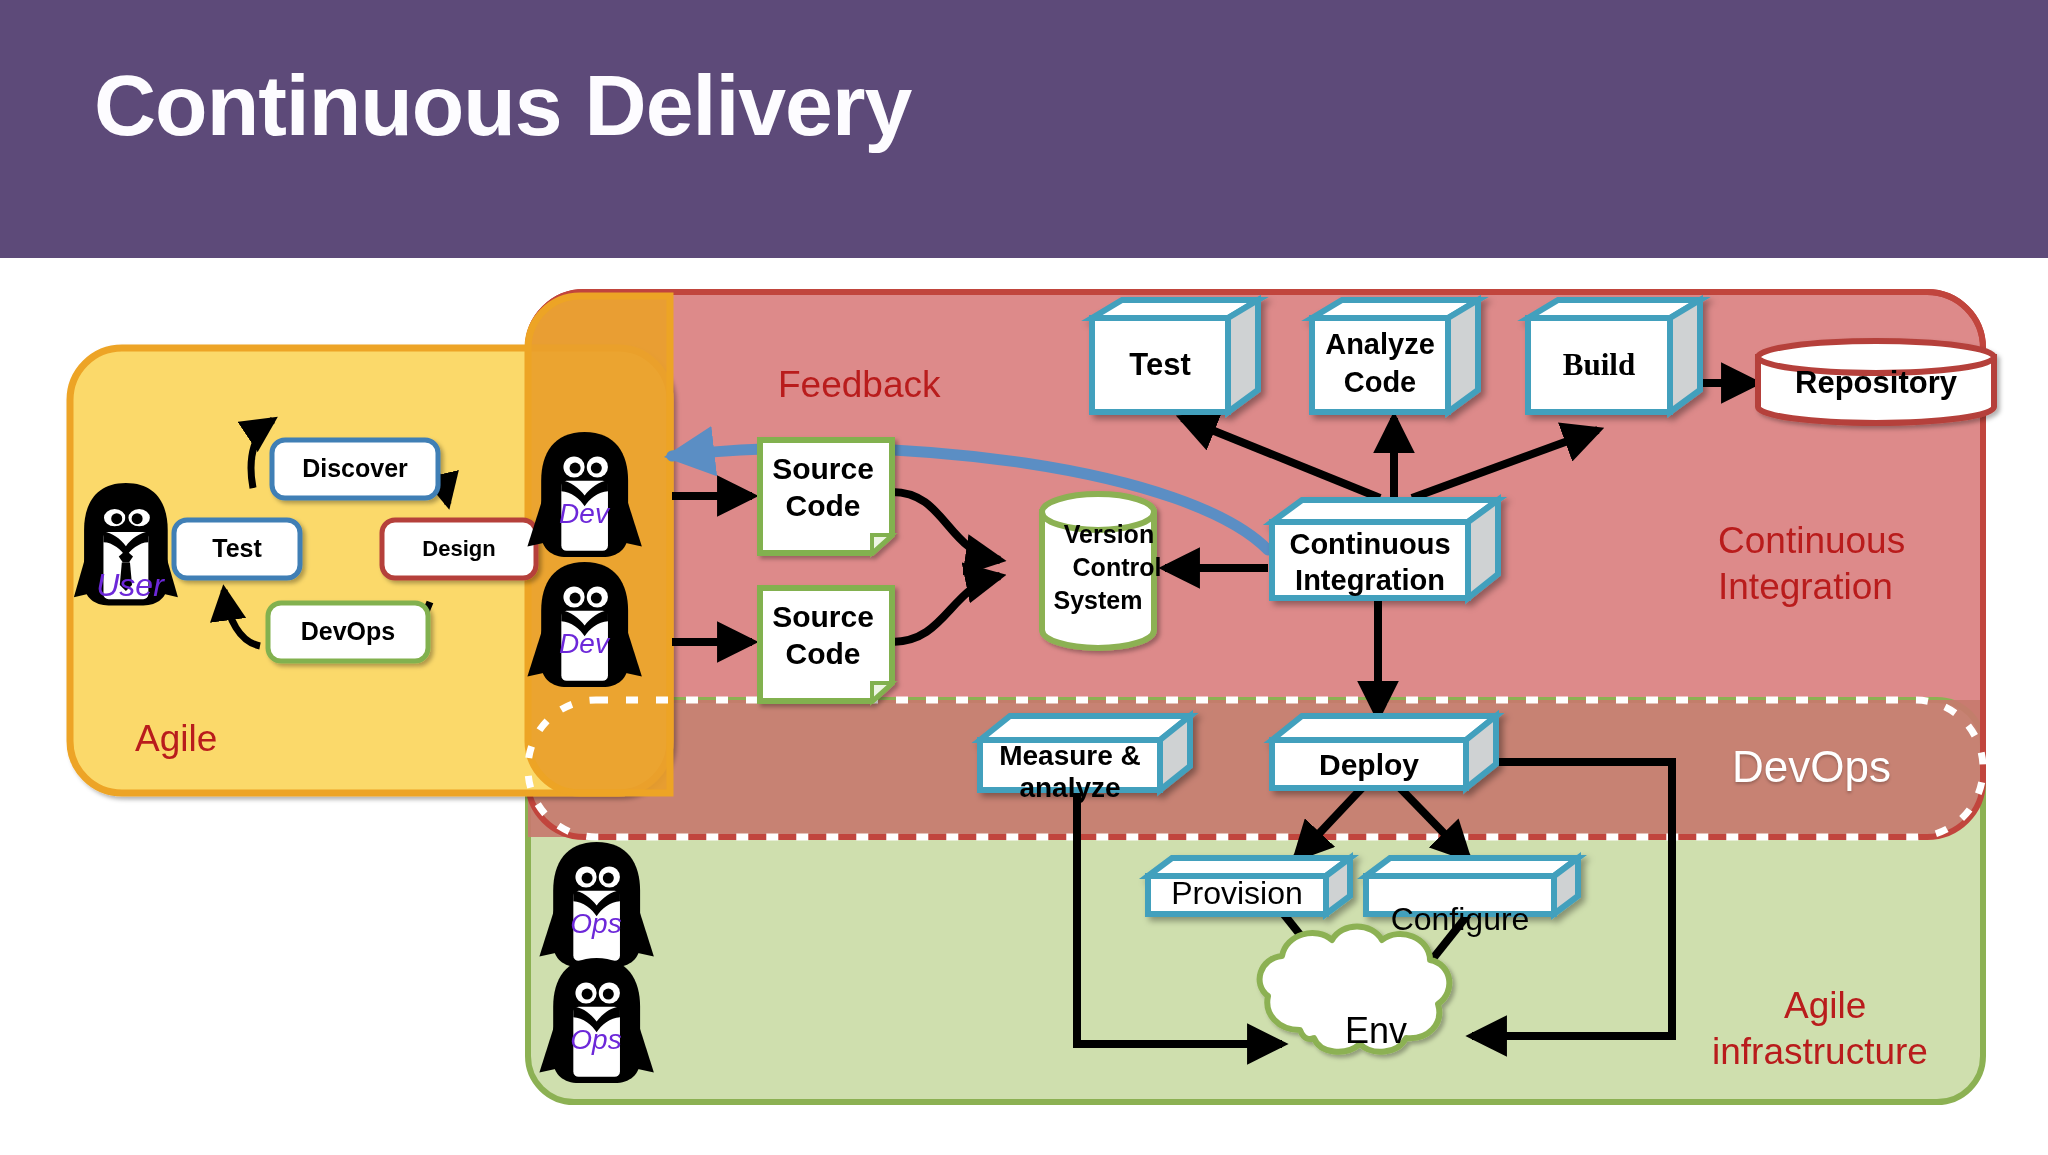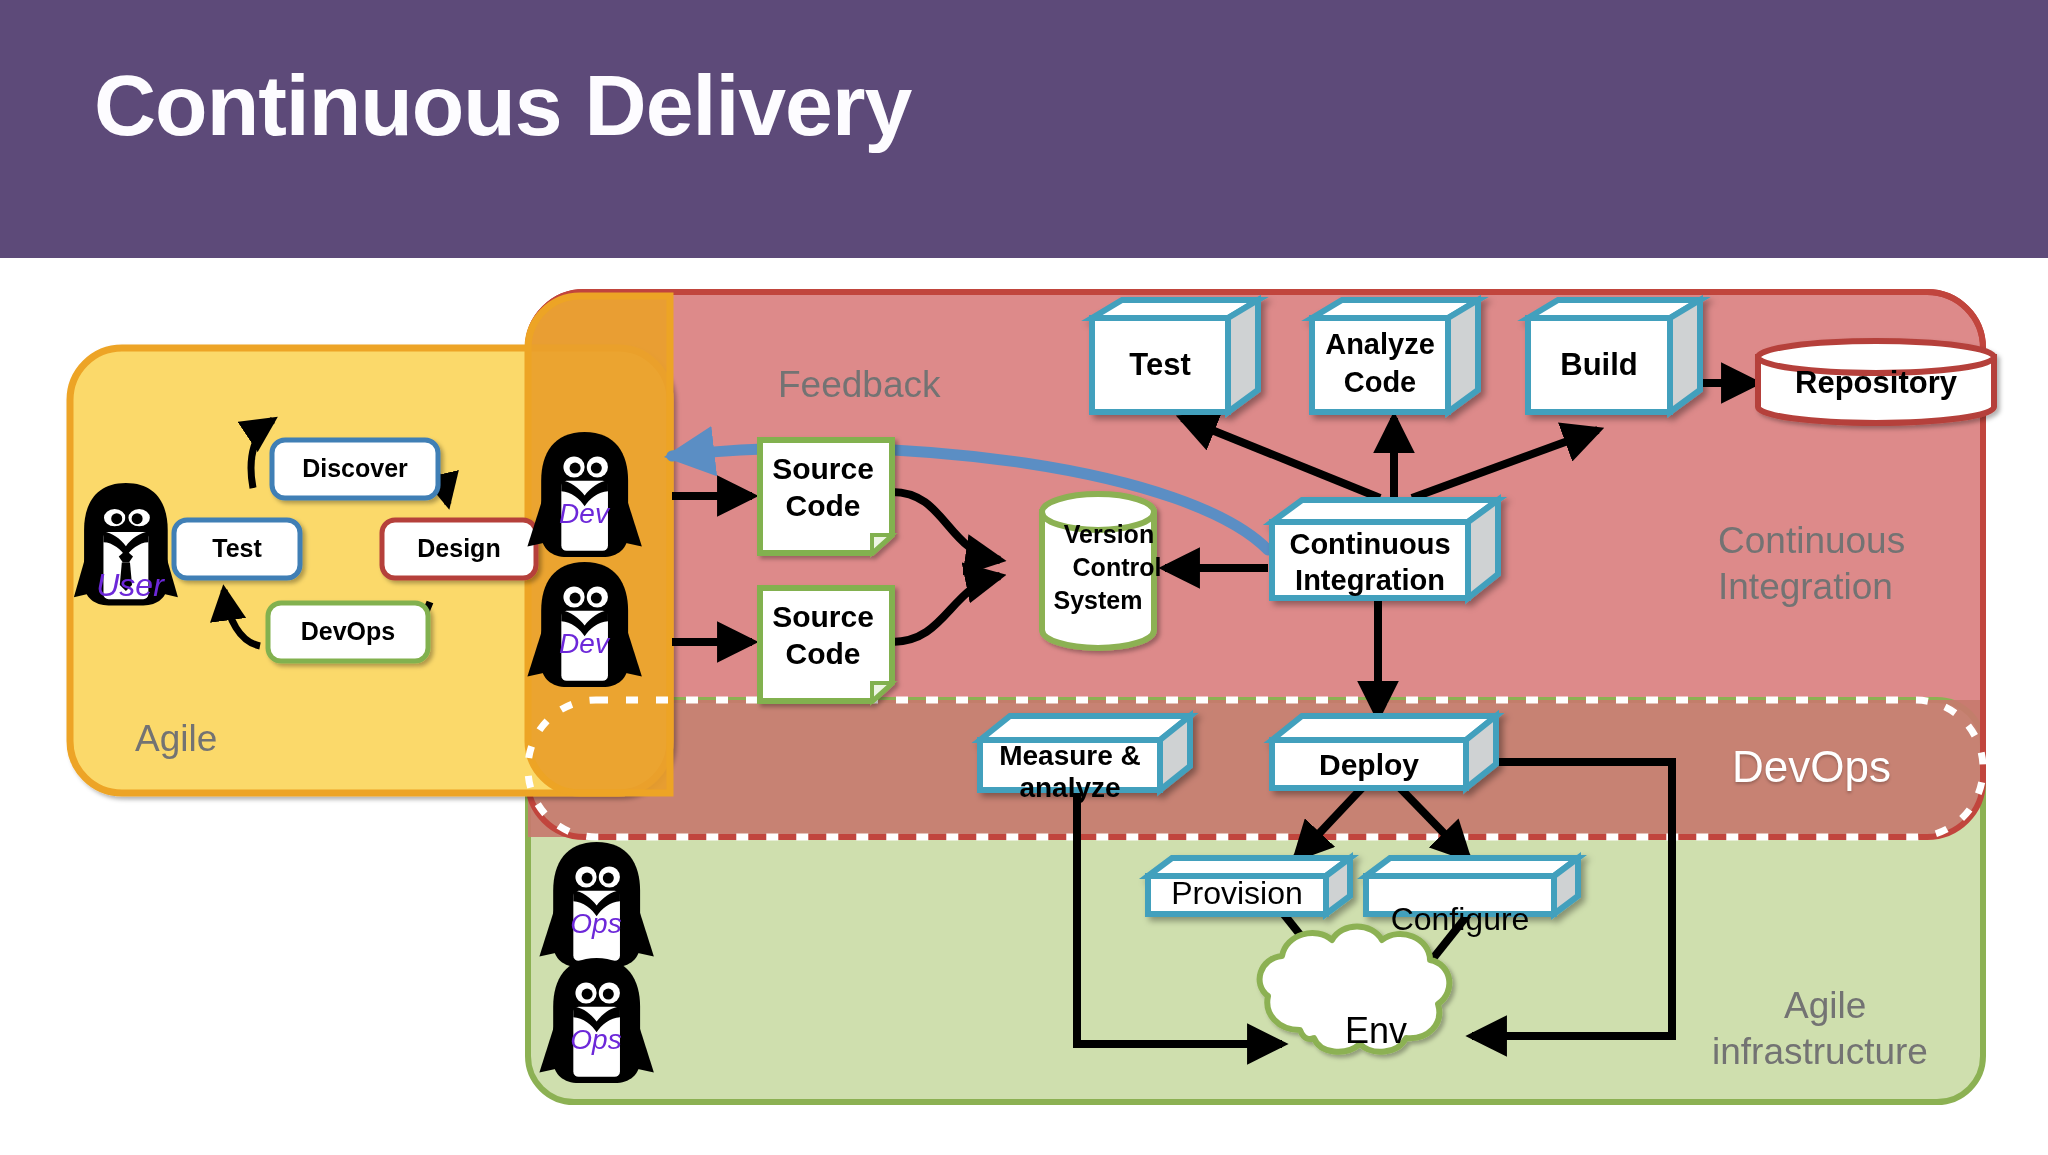"Feedback" .lbl { color: #737373 -> #b91c1c }
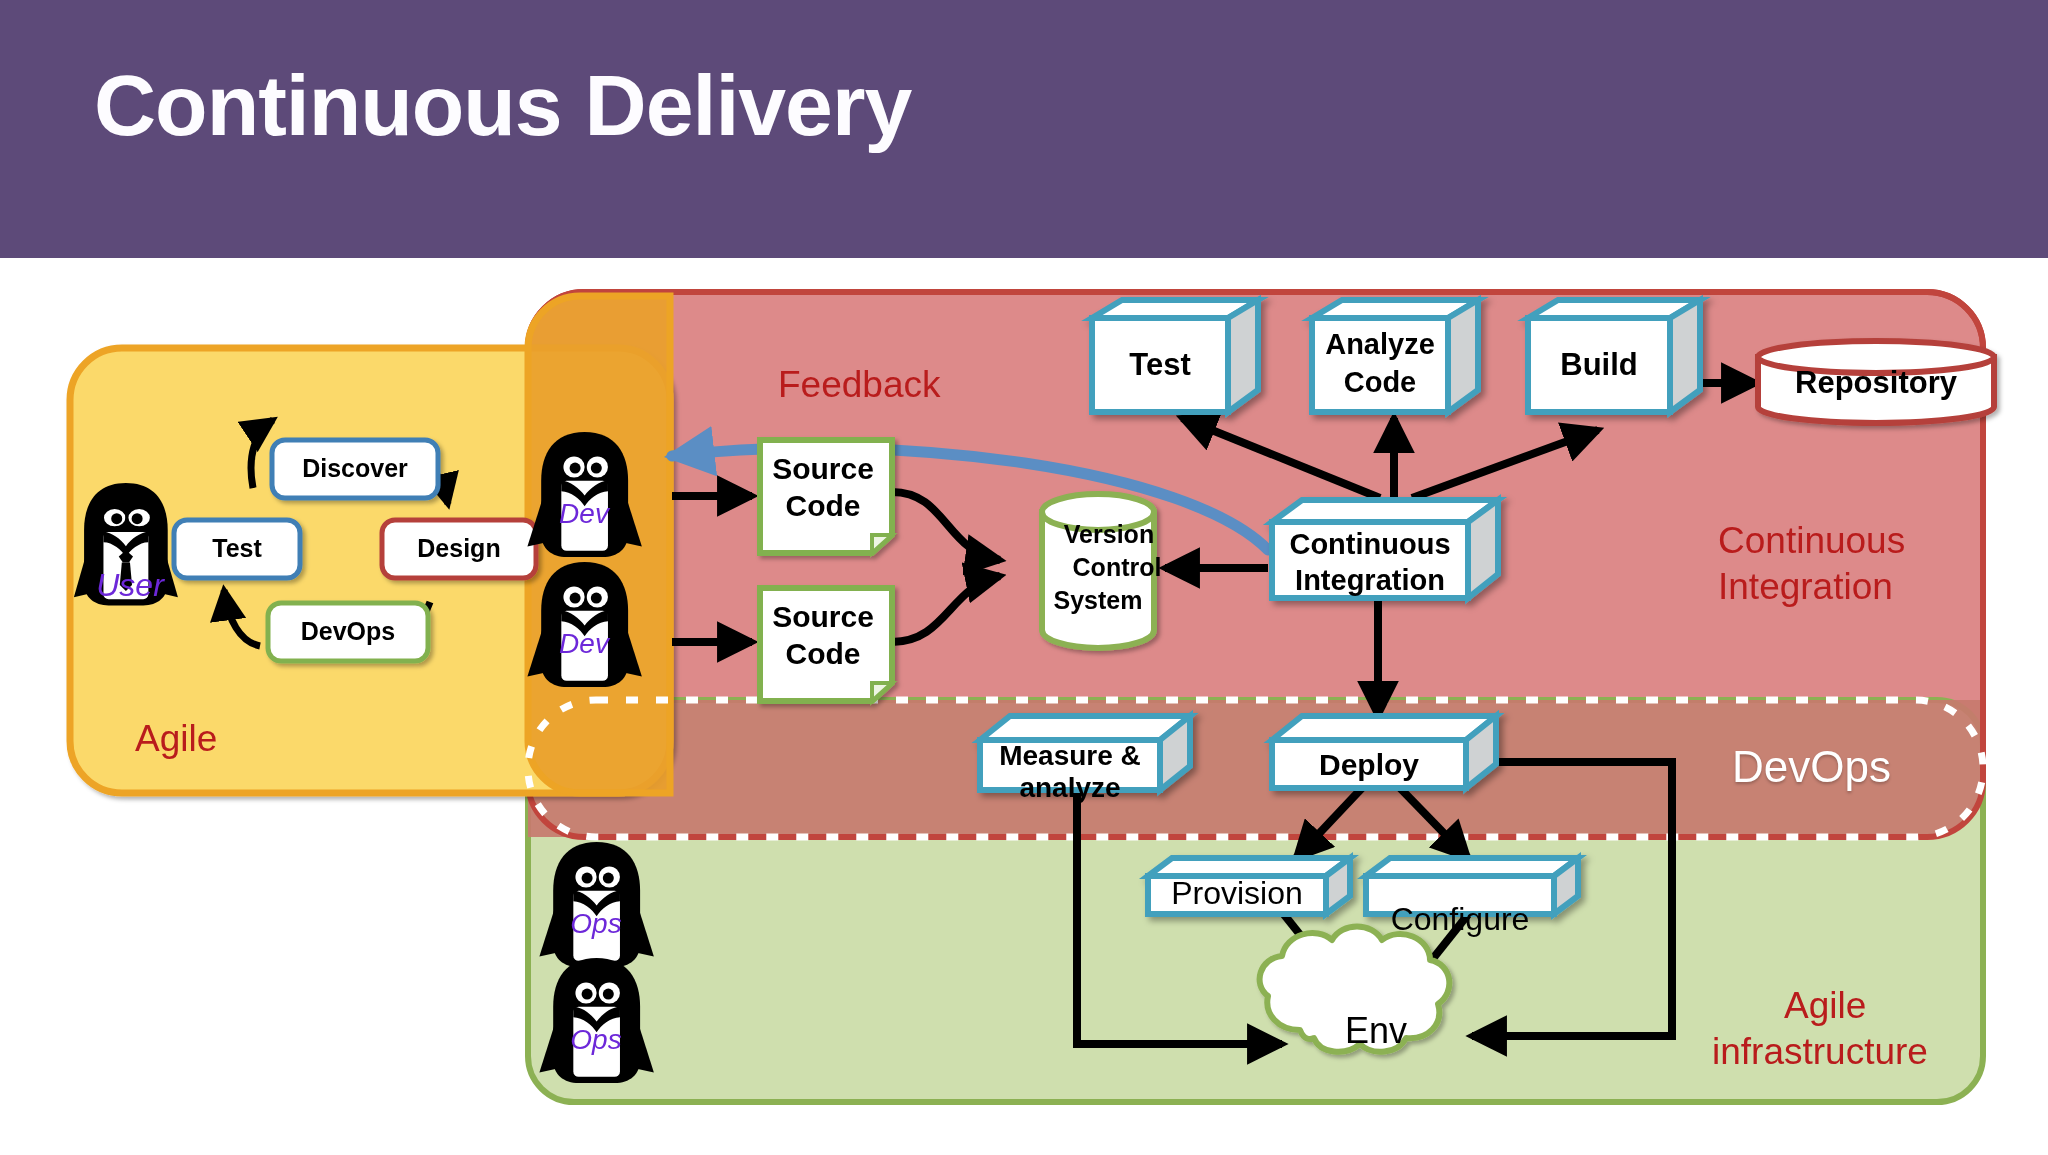"Build" div.boxtext { font-family: none -> Liberation Serif, serif }
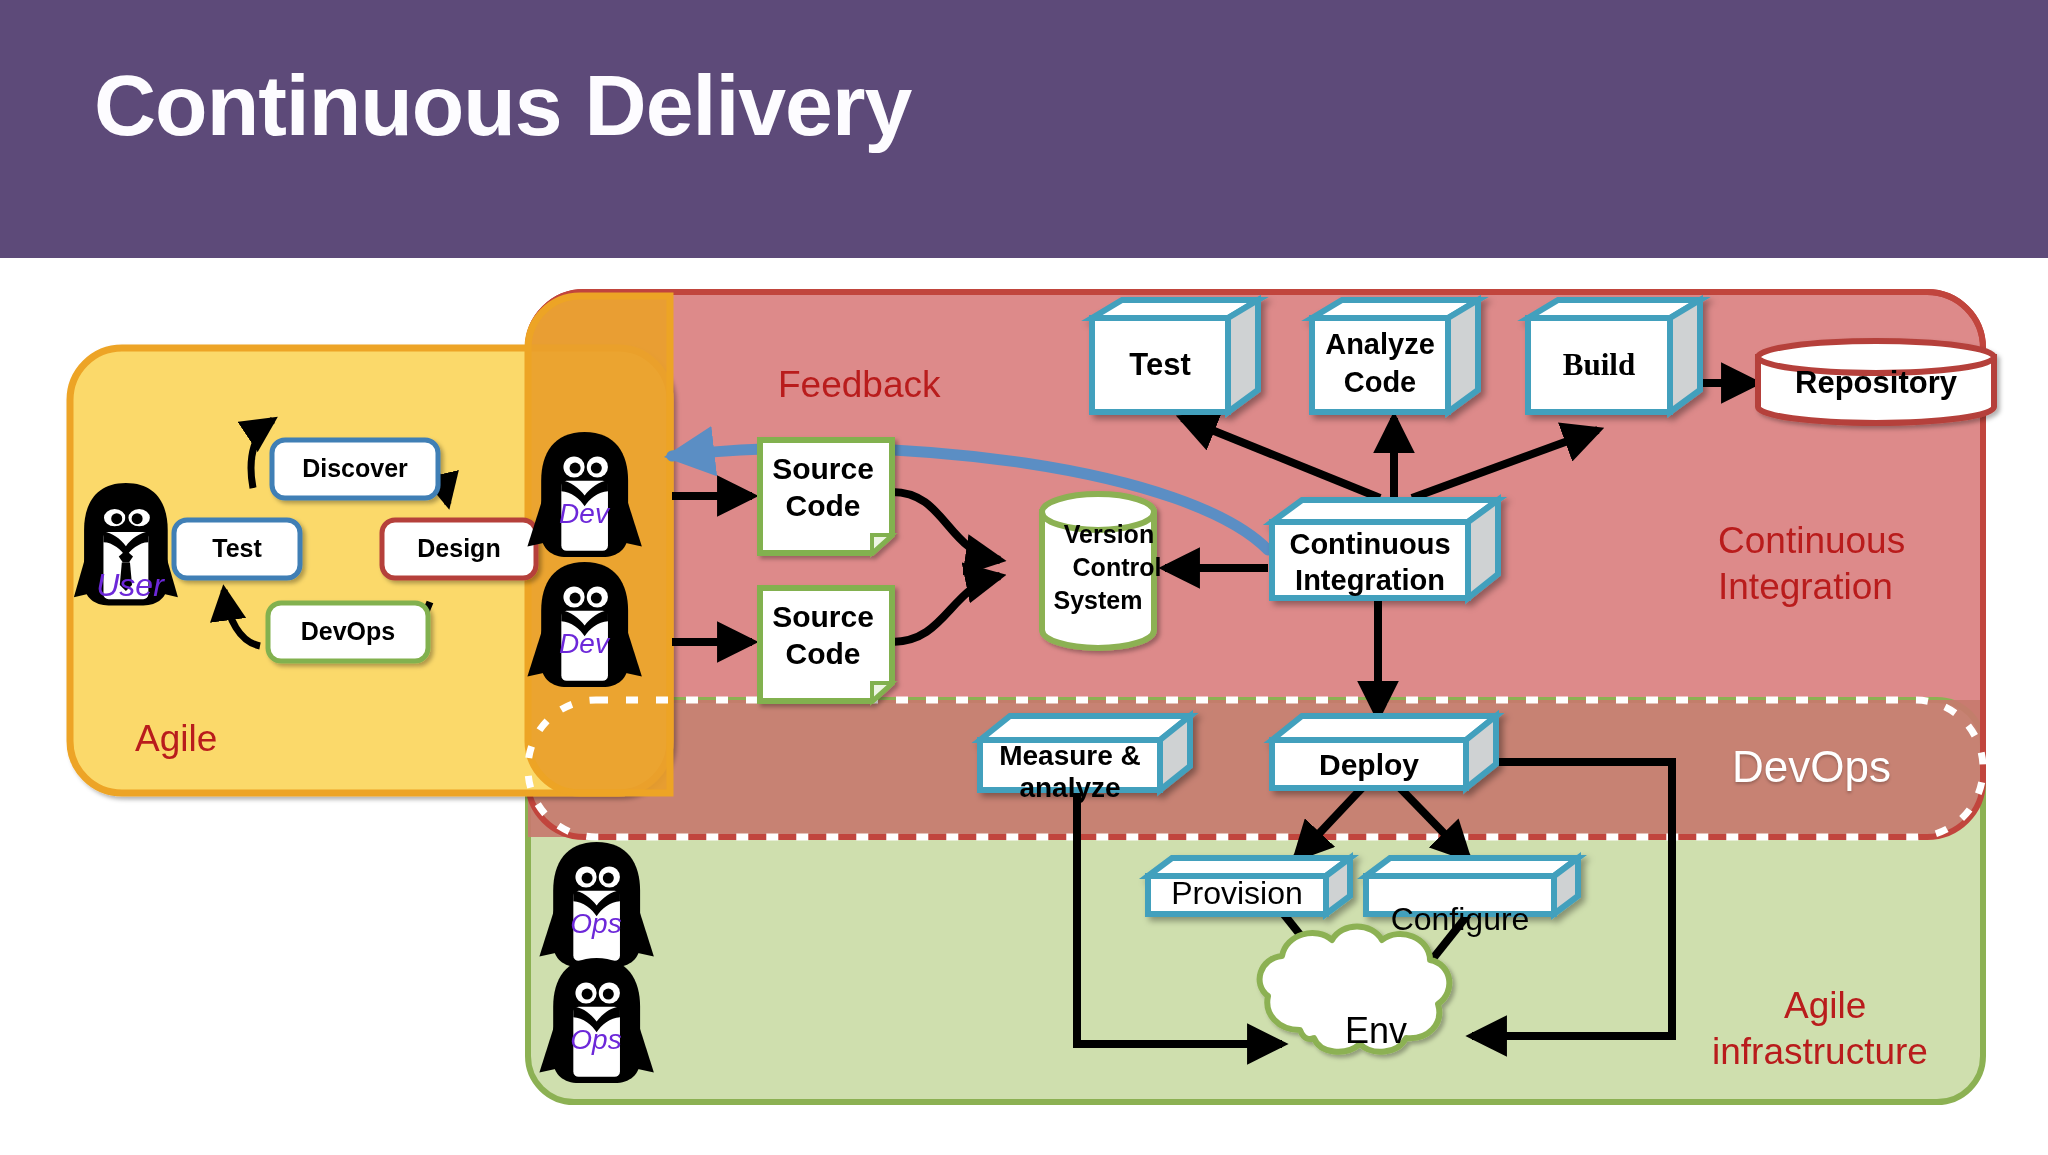"Design" div.boxtext { font-size: 25px -> 22px }
